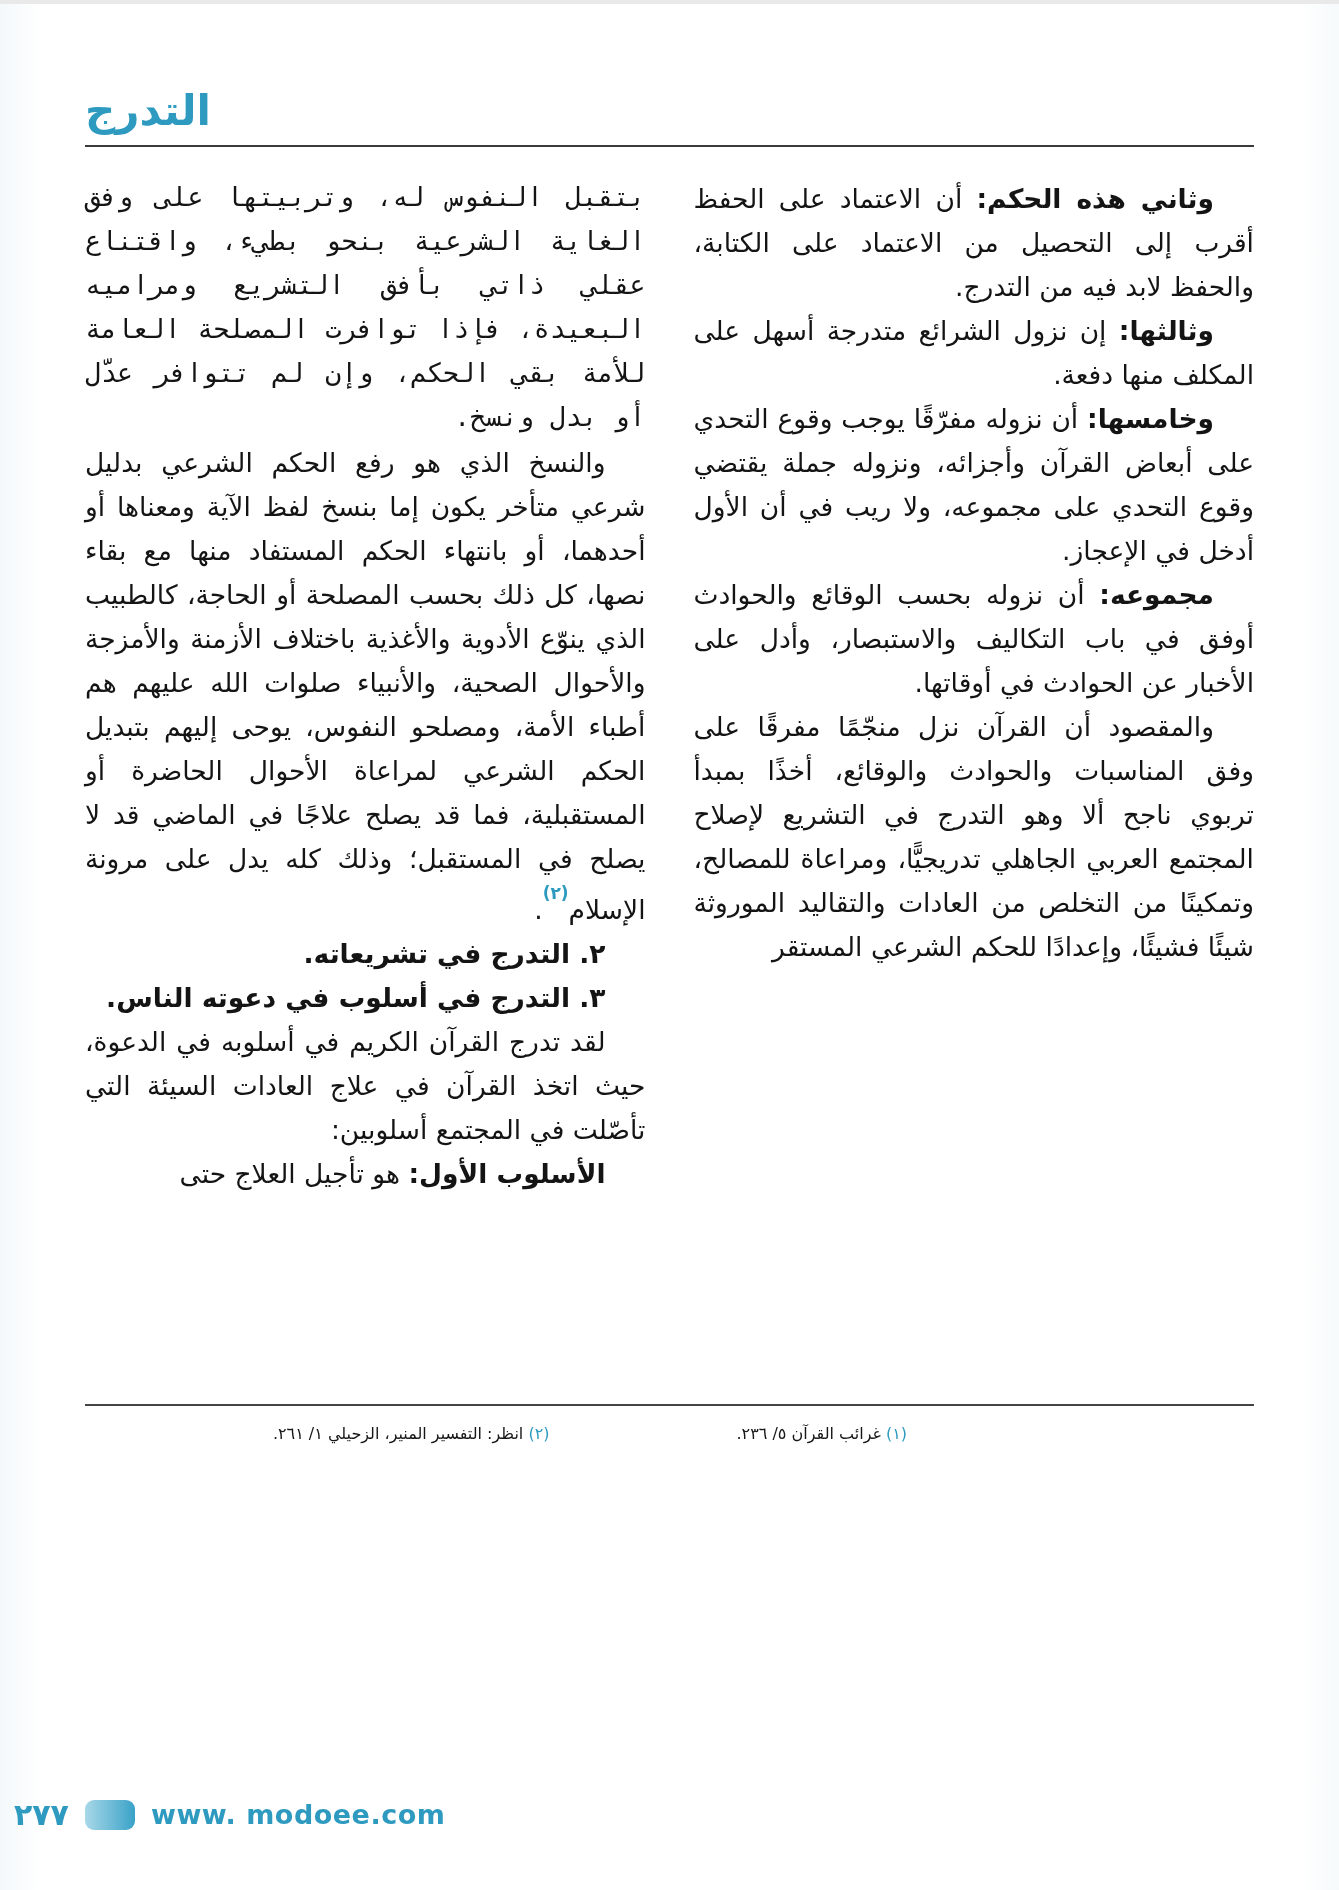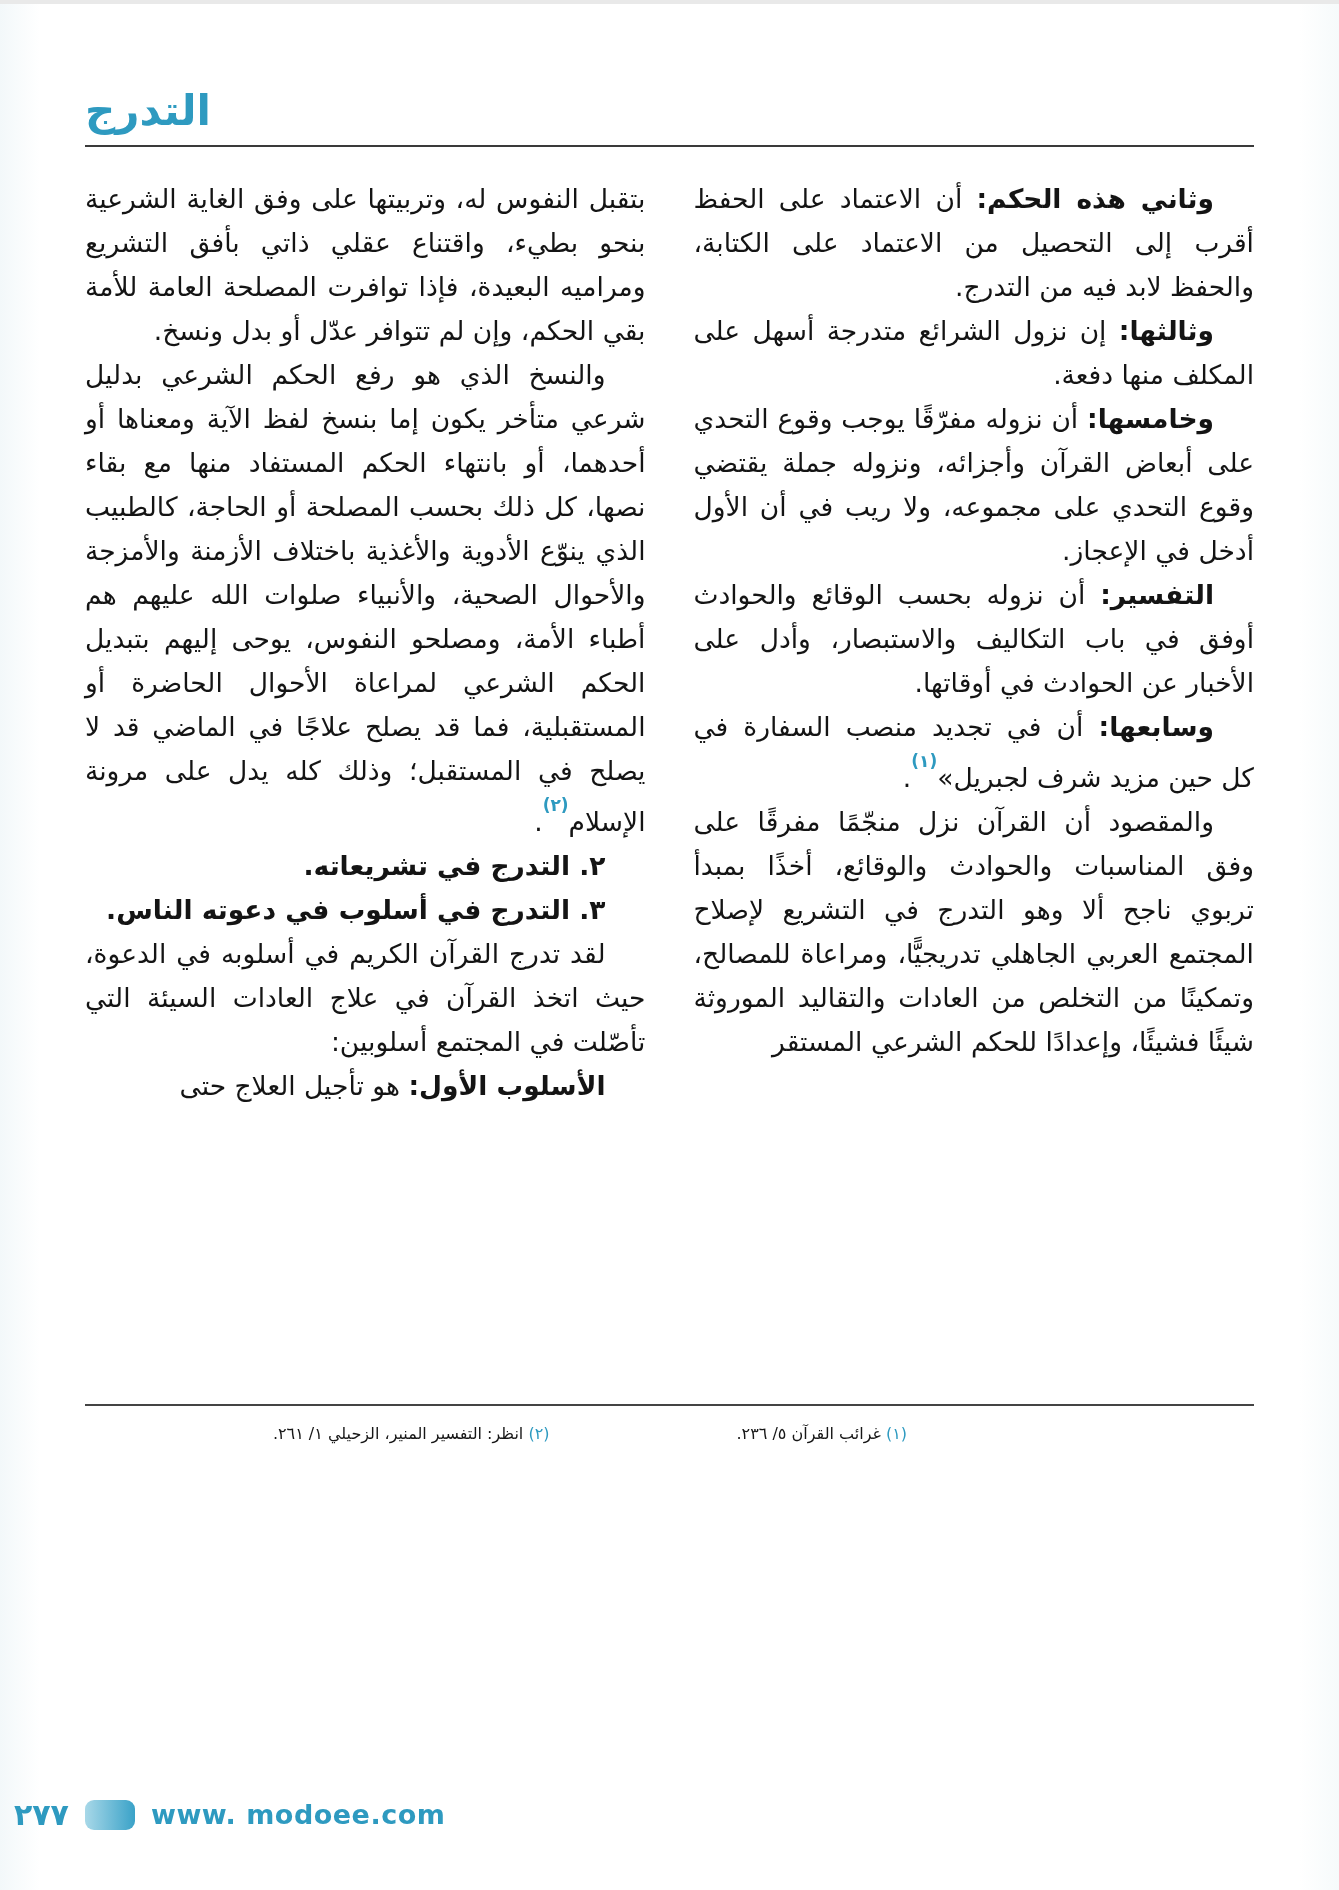"بتقبل النفوس له، وتربيتها على" .para.flush { font-family: none -> Liberation Mono, monospace }
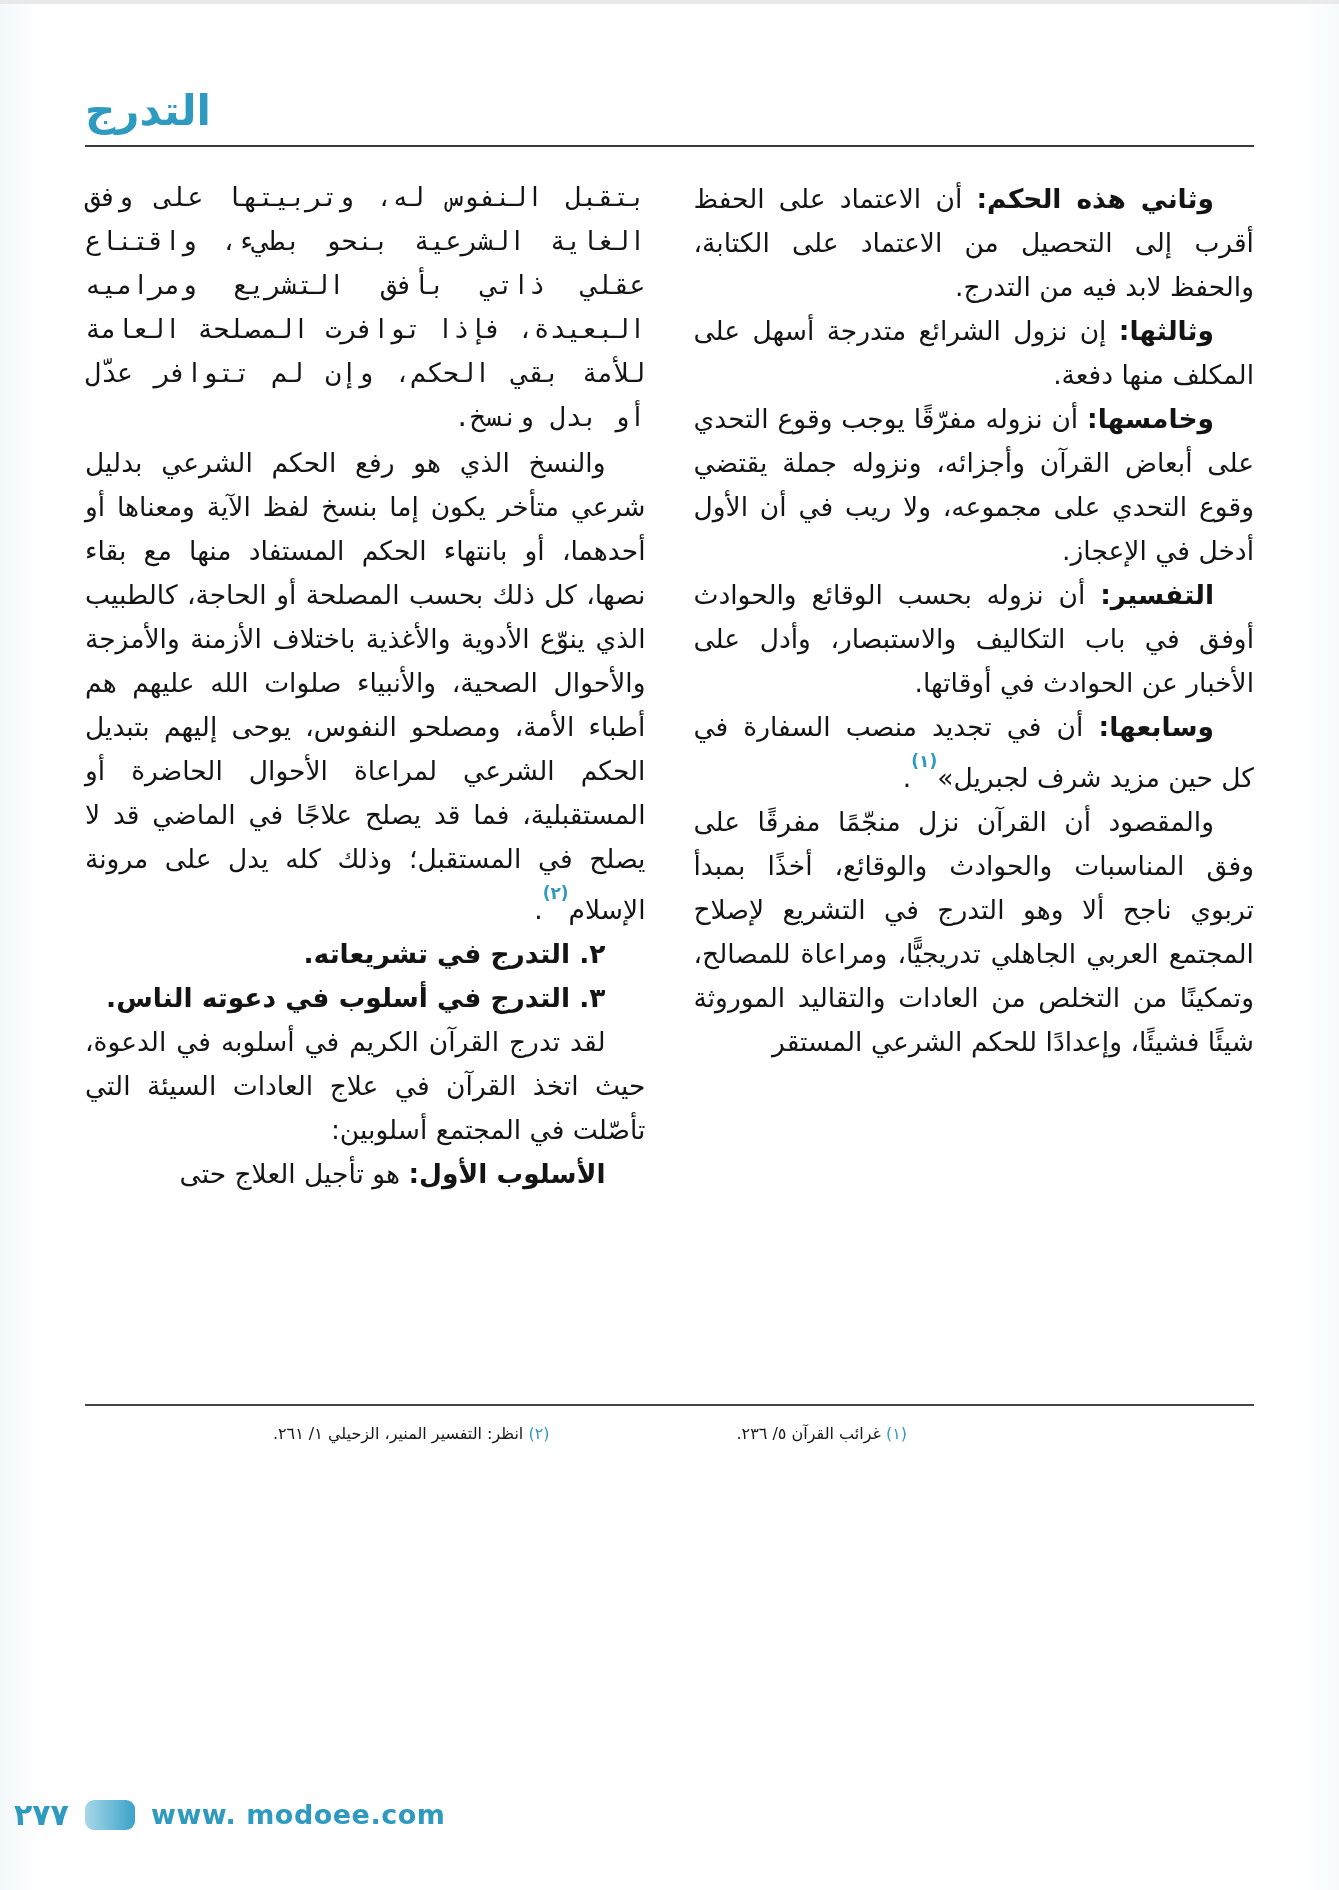"التفسير:" strong.lead { text: التفسير -> مجموعه }
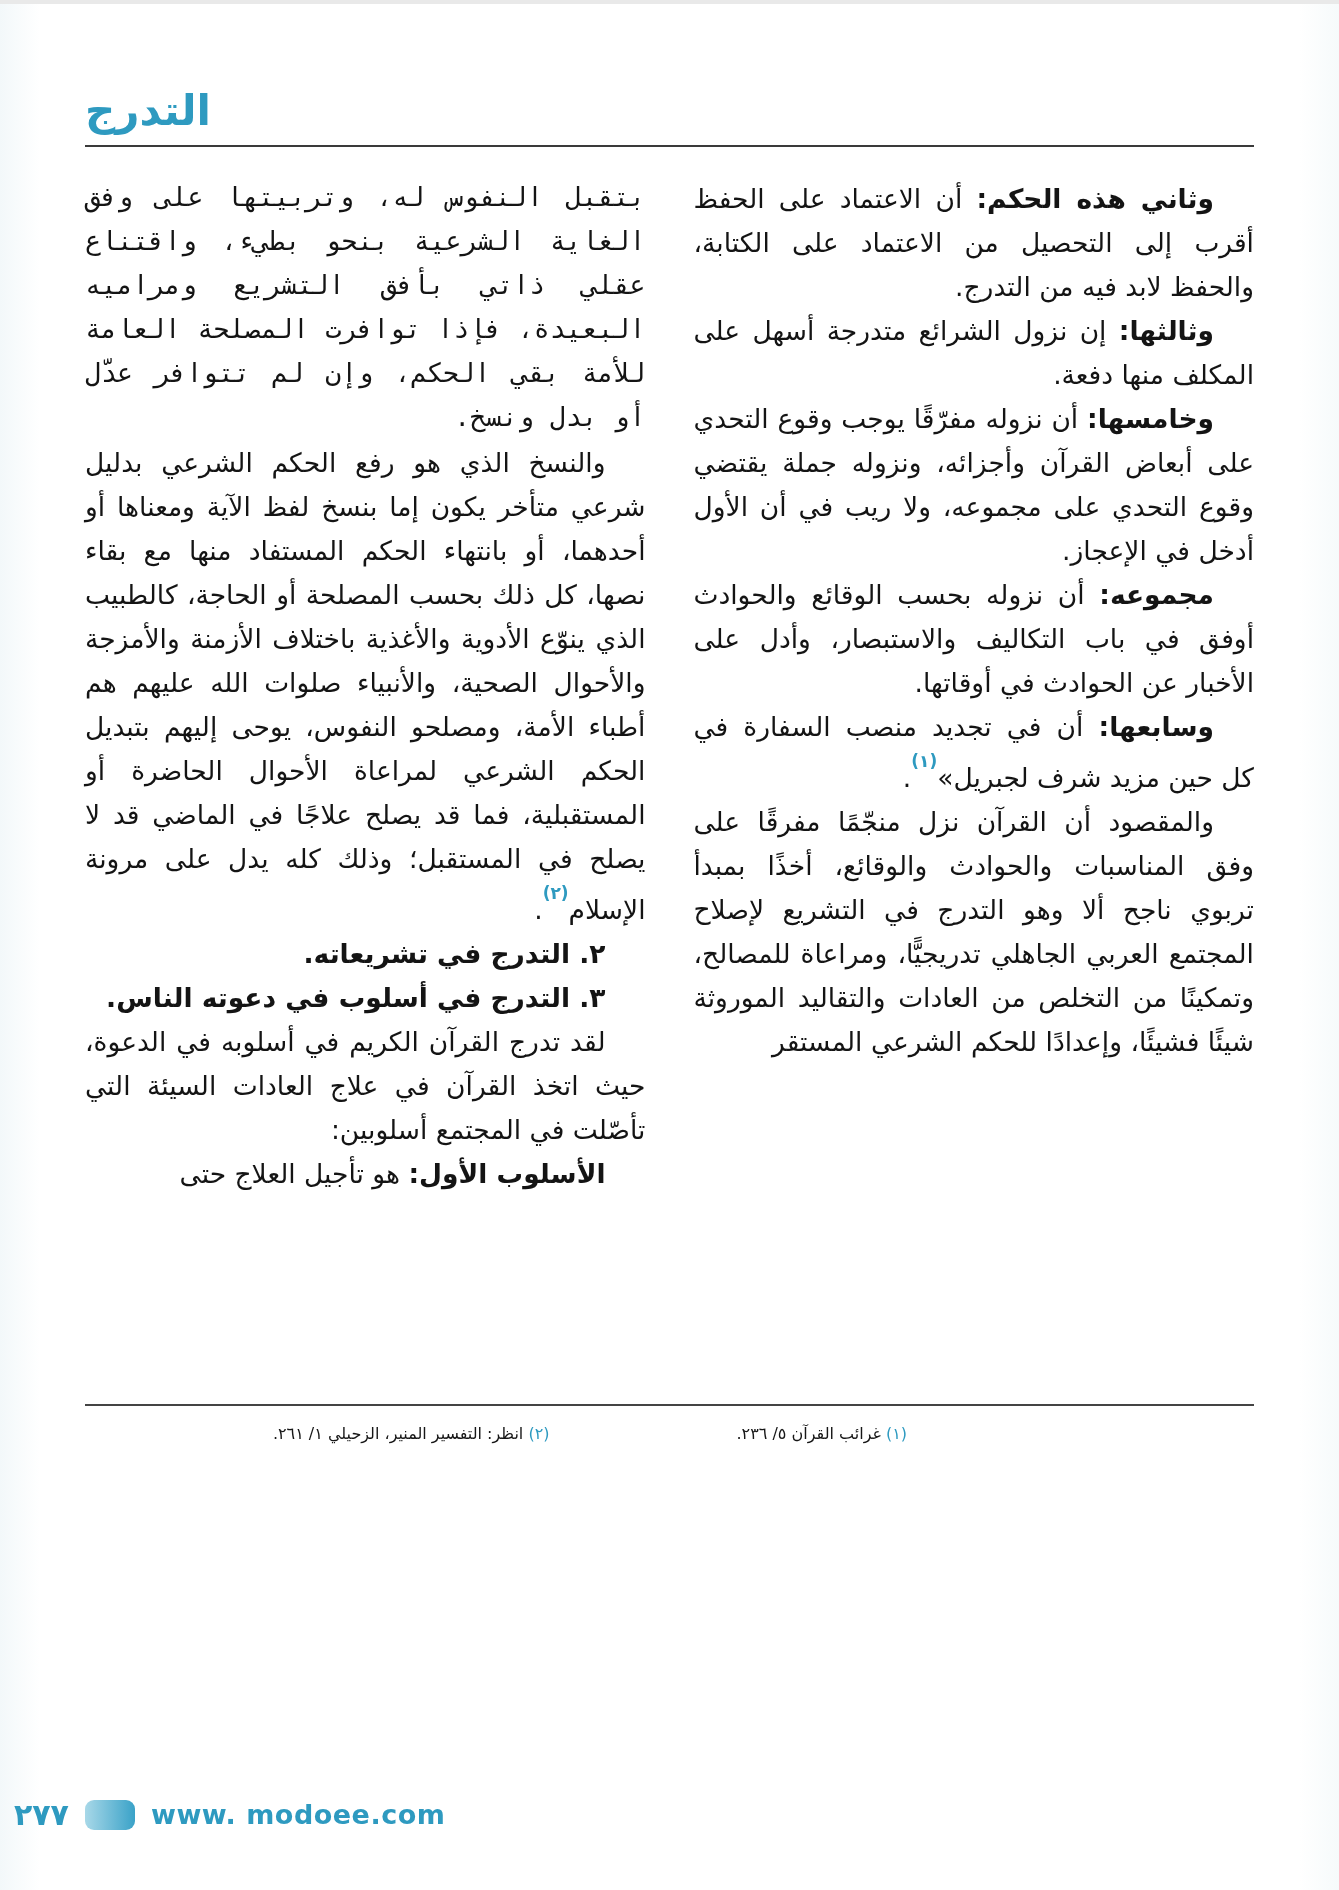"وسابعها: أن في تجديد منصب" p.para { html: <p> <strong>وسابعها:</strong> <span>أن في تجديد منصب السفارة في كل حين مزيد شرف لجبريل»</span><sup>(١)</sup><span>.</span> </p> -> none }
